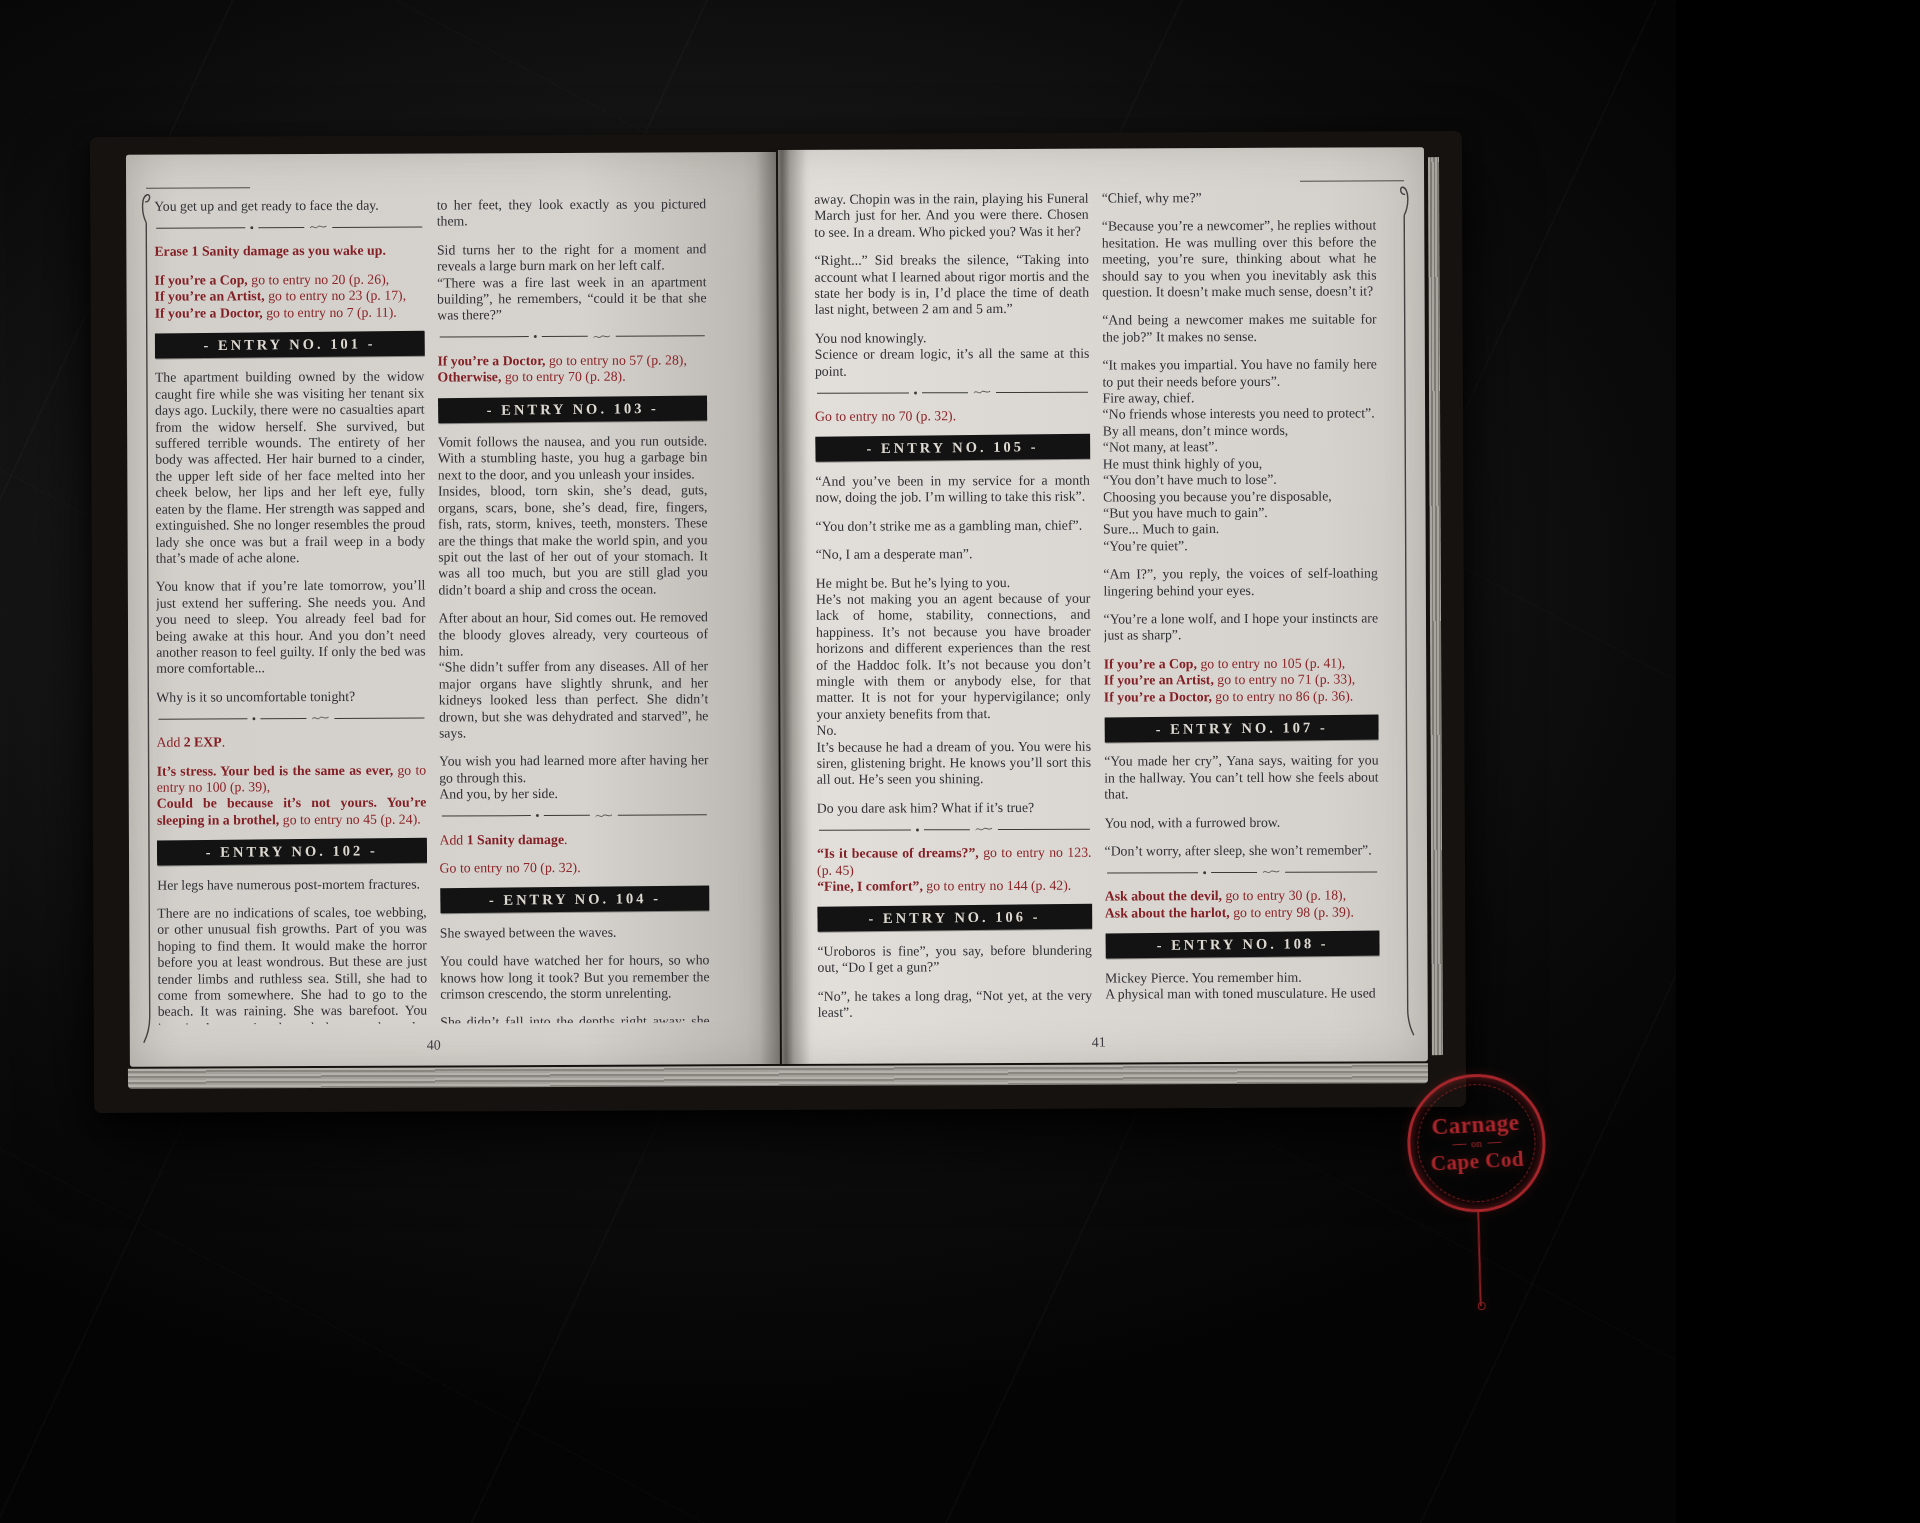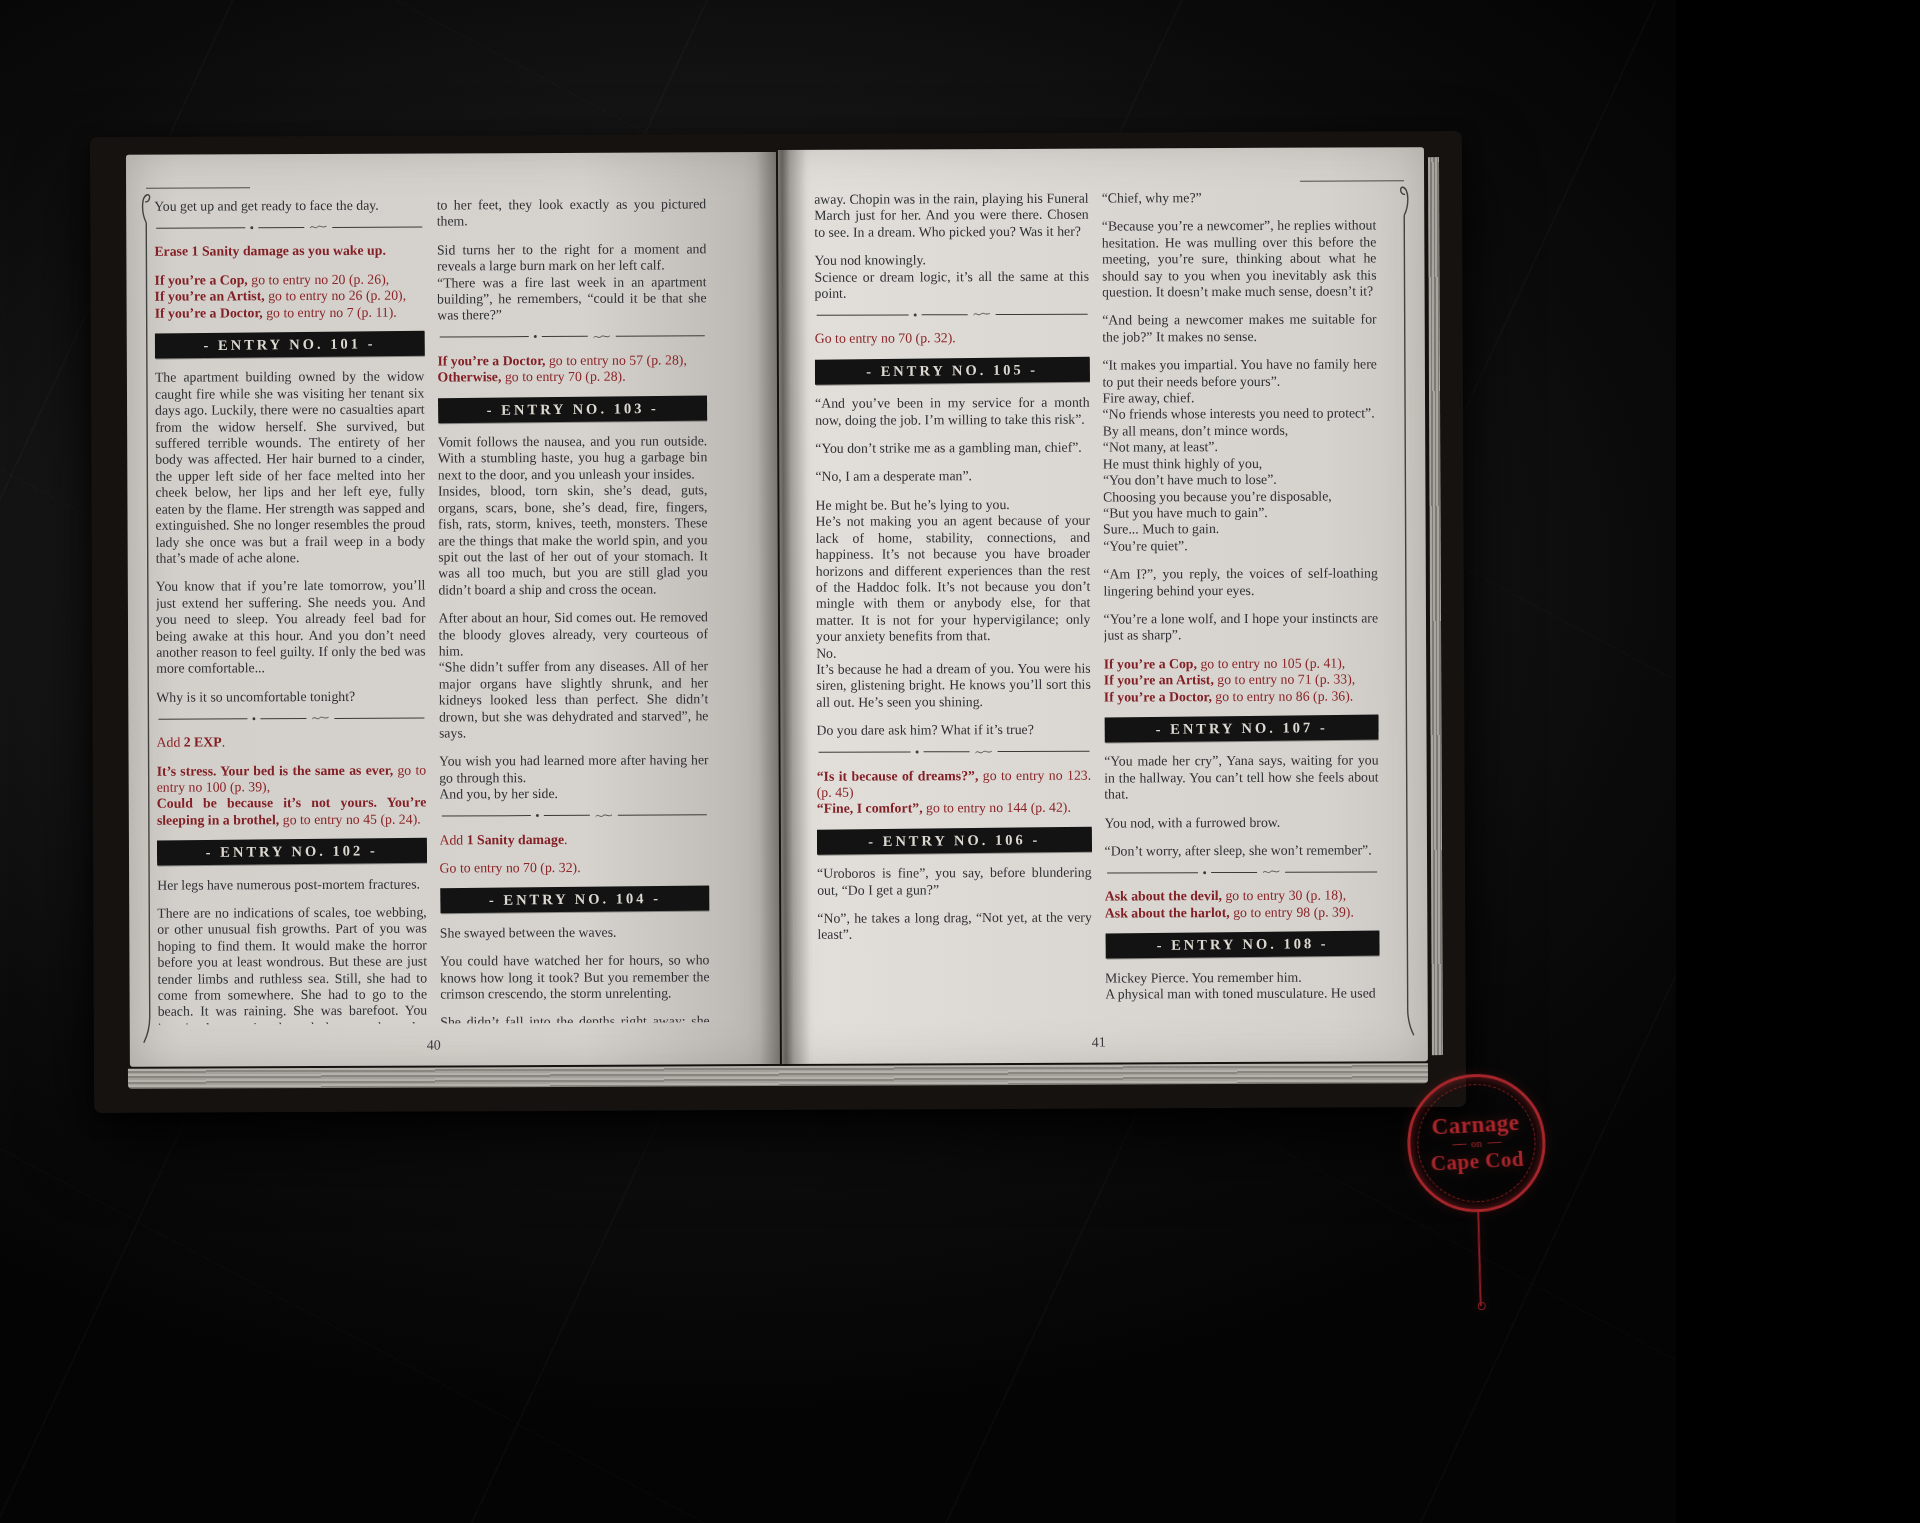"“Right...” Sid breaks the silence," p.para { html: none -> <p>“Right...” Sid breaks the silence, “Taking into account what I learned about rigor mortis and the state her body is in, I’d place the time of death last night, between 2 am and 5 am.”</p> }
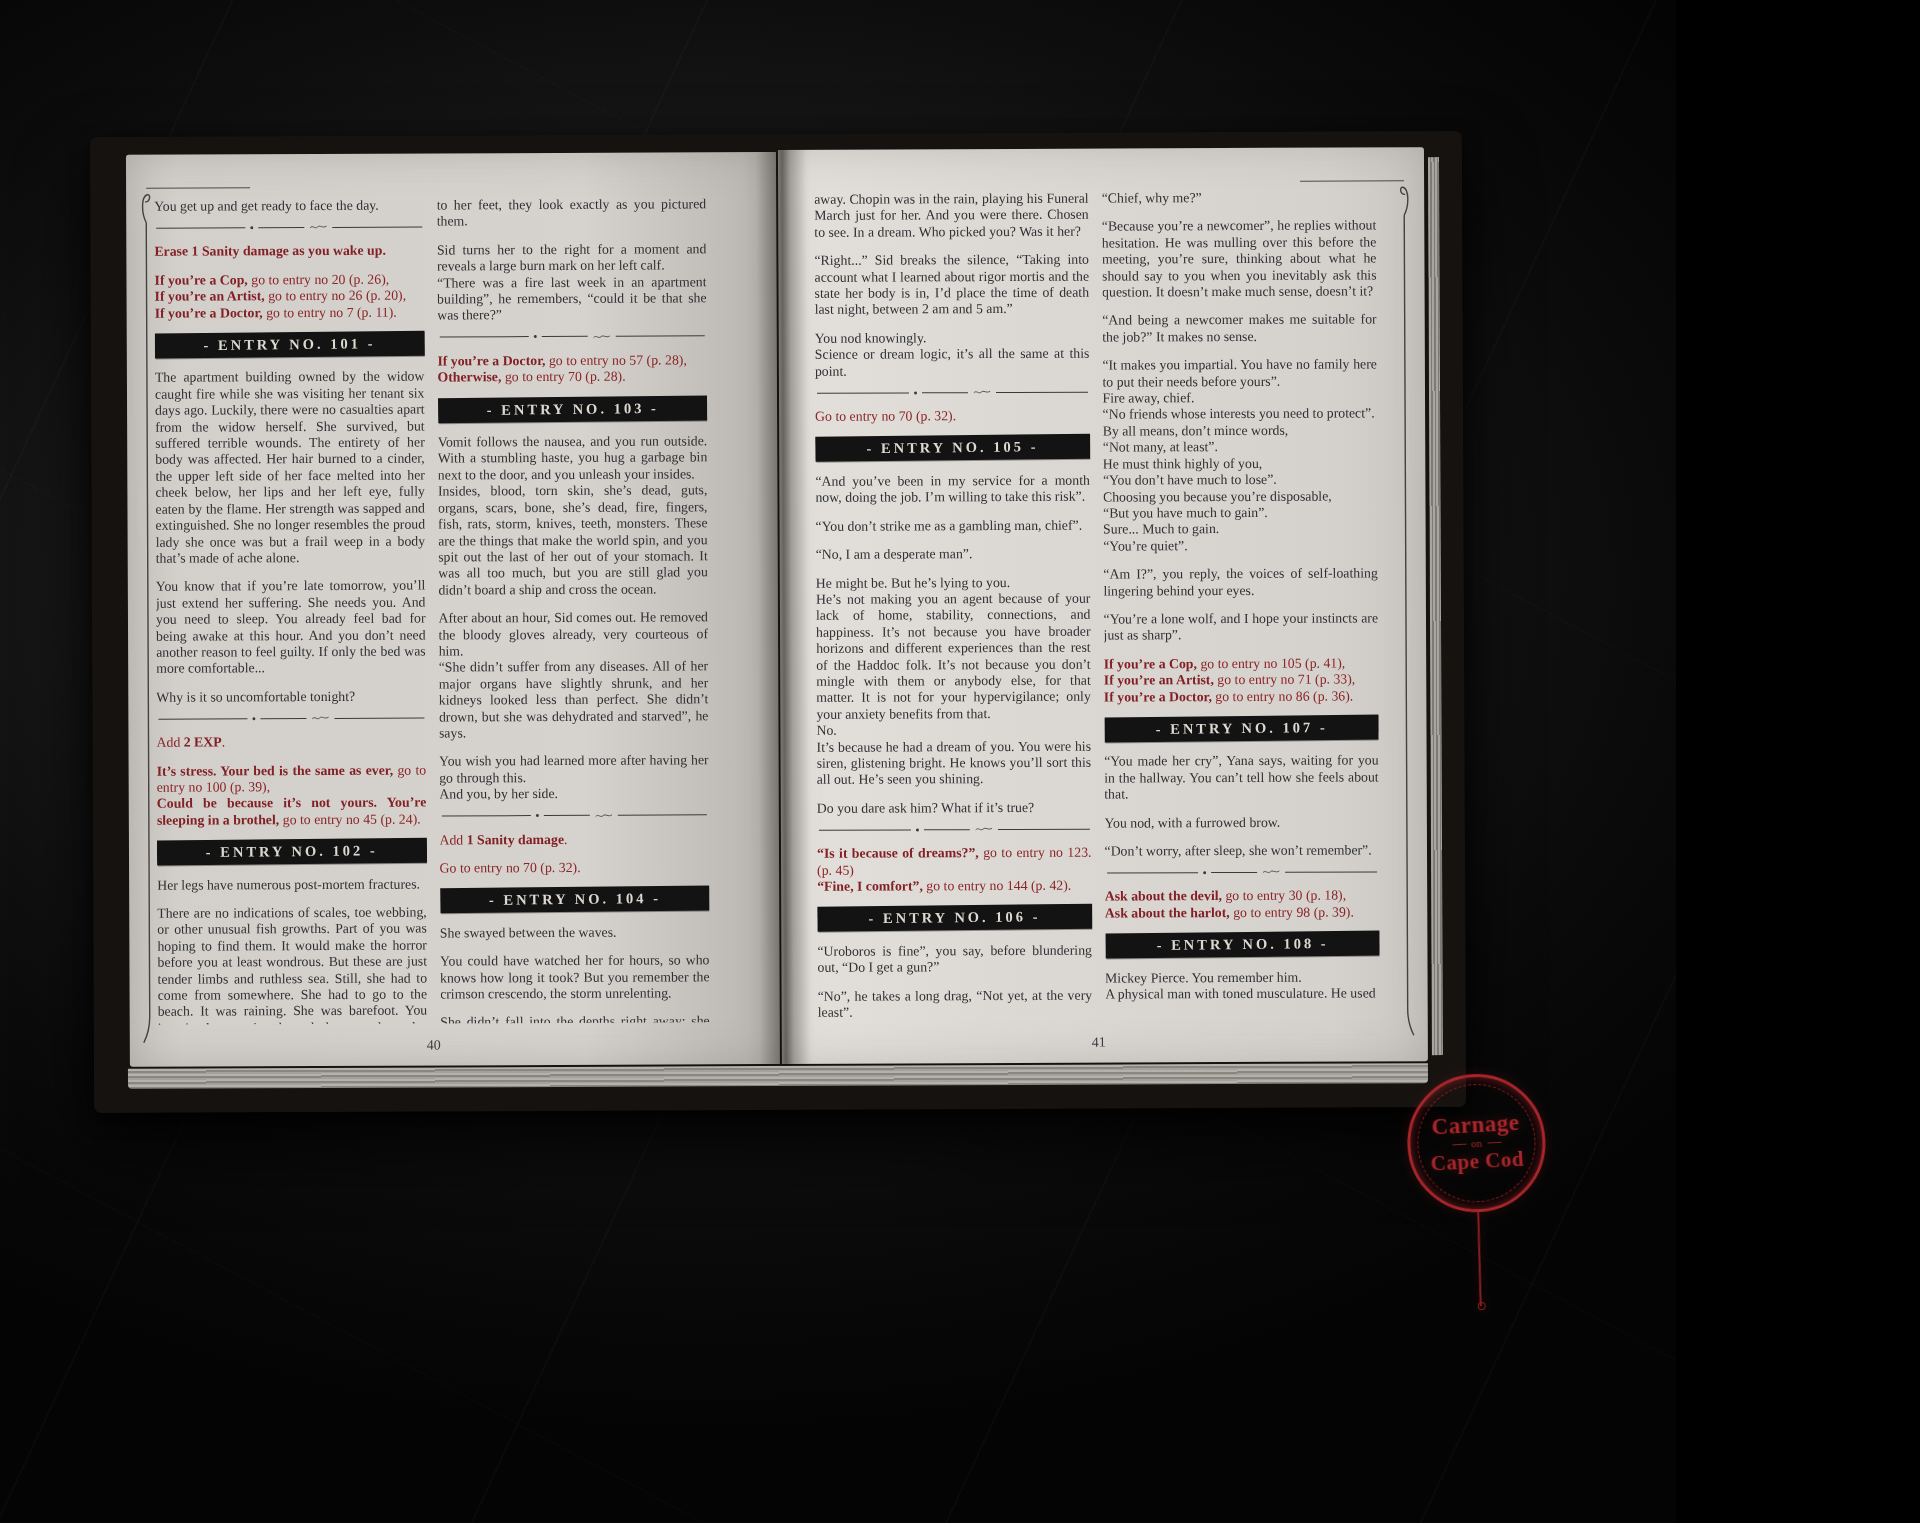"go to entry no 26" span { text: 26 (p. 20 -> 23 (p. 17 }
